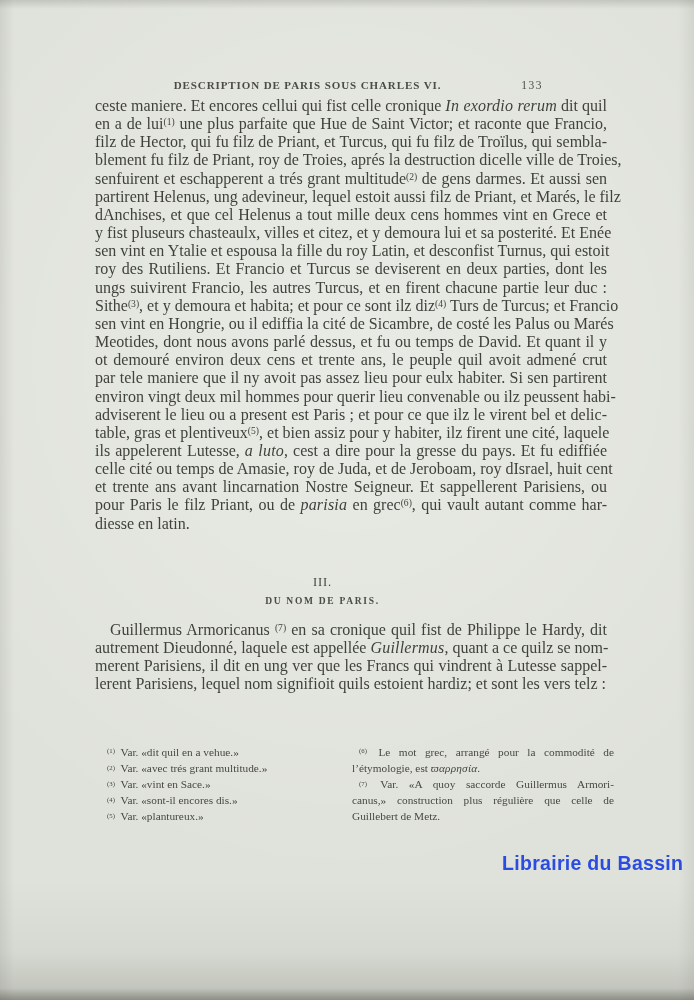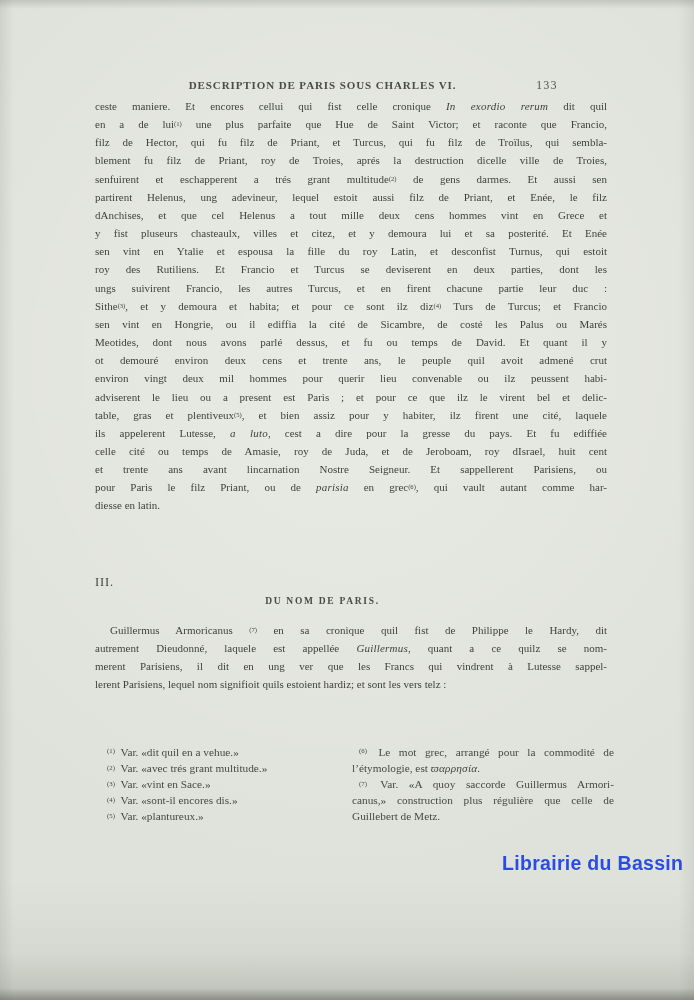"DESCRIPTION DE PARIS SOUS CHARLES" .running-header { left: 95px -> 80px }
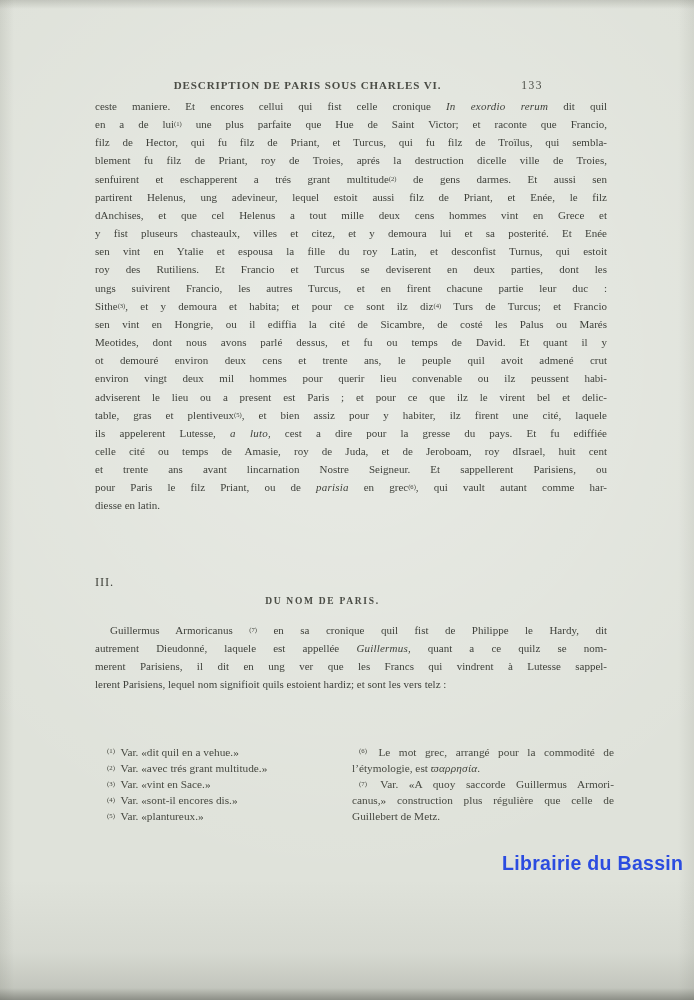"ceste maniere. Et encores cellui" .para { font-size: 11px -> 16px }
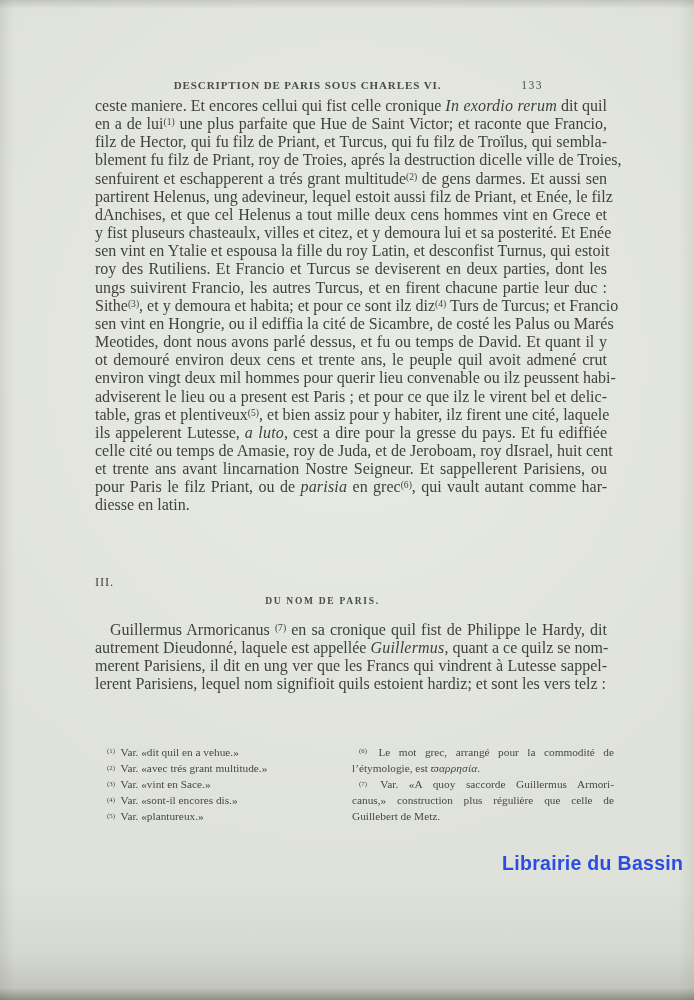"partirent Helenus, ung adevineur, lequel" div.tline { text: Enée -> Marés }
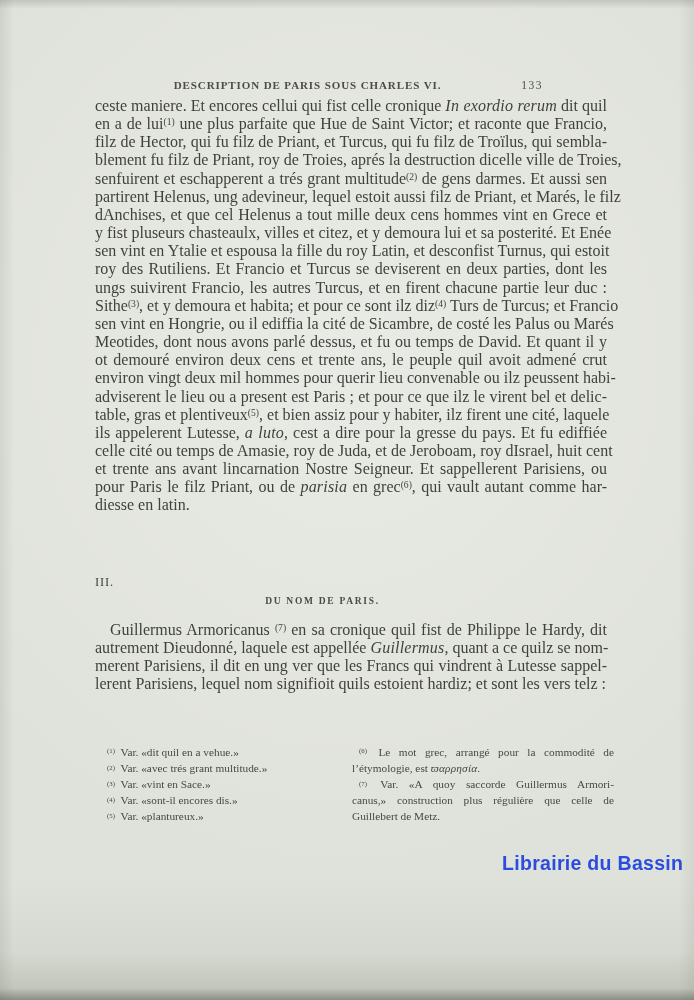"par tele maniere que il" div.tline { html: none -> <div>par tele maniere que il ny avoit pas assez lieu pour eulx habiter. Si sen partirent</div> }
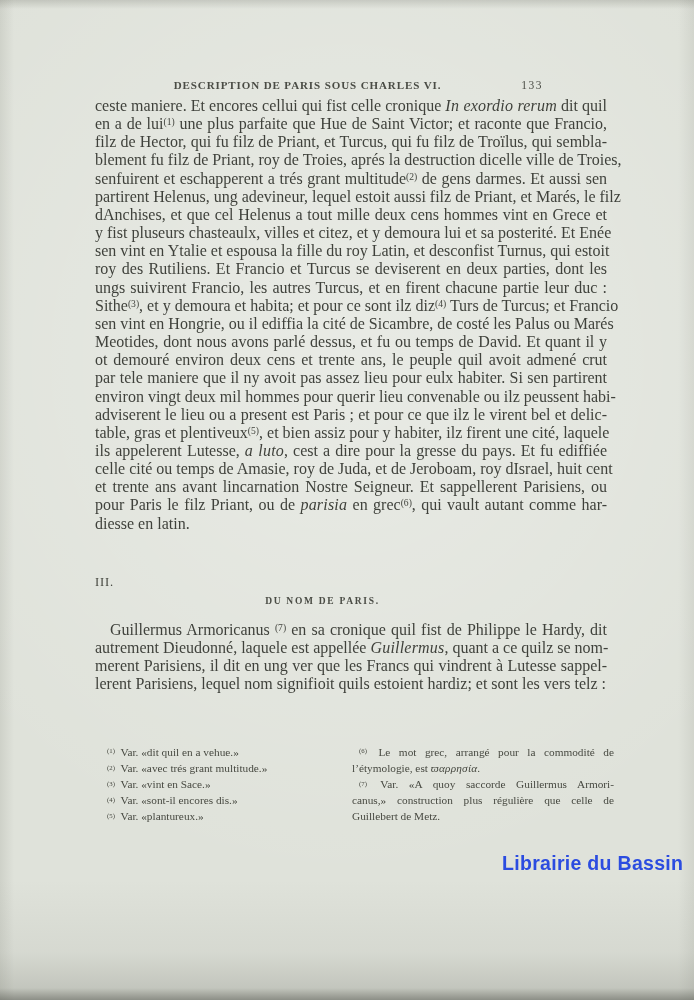"III." .section-numeral { text-align: left -> center }
